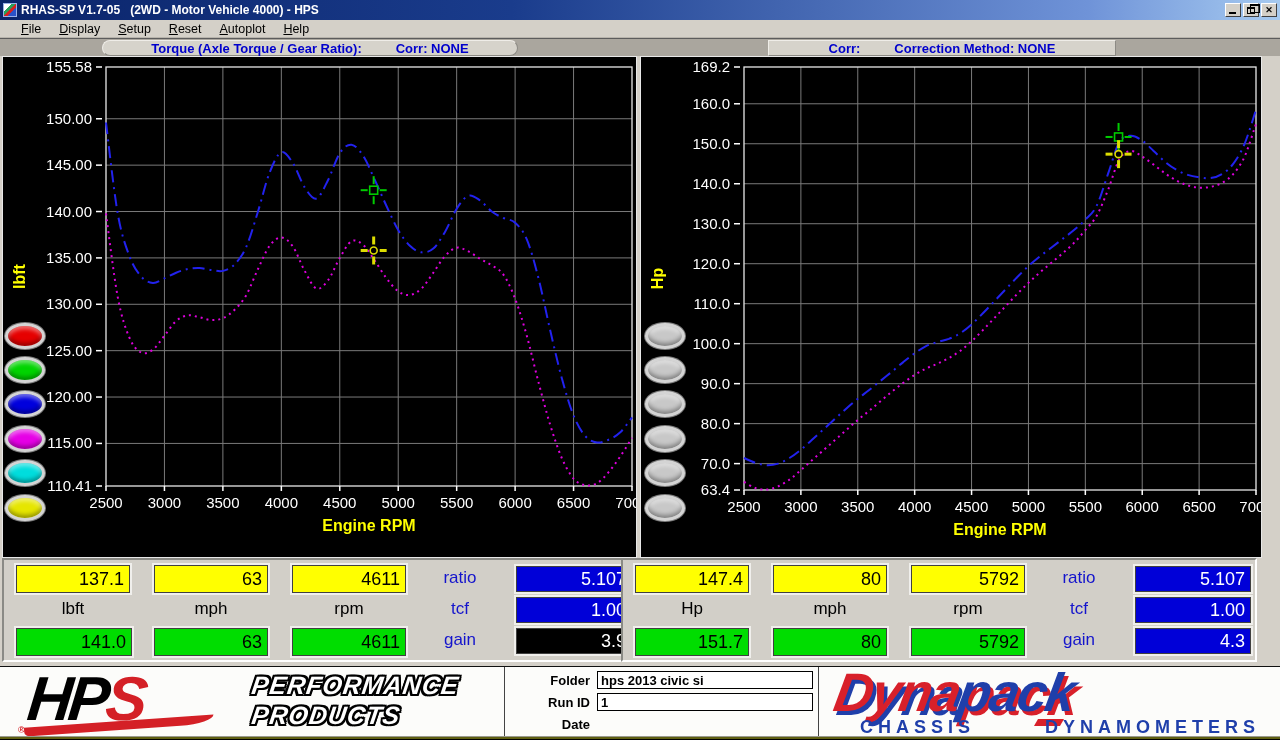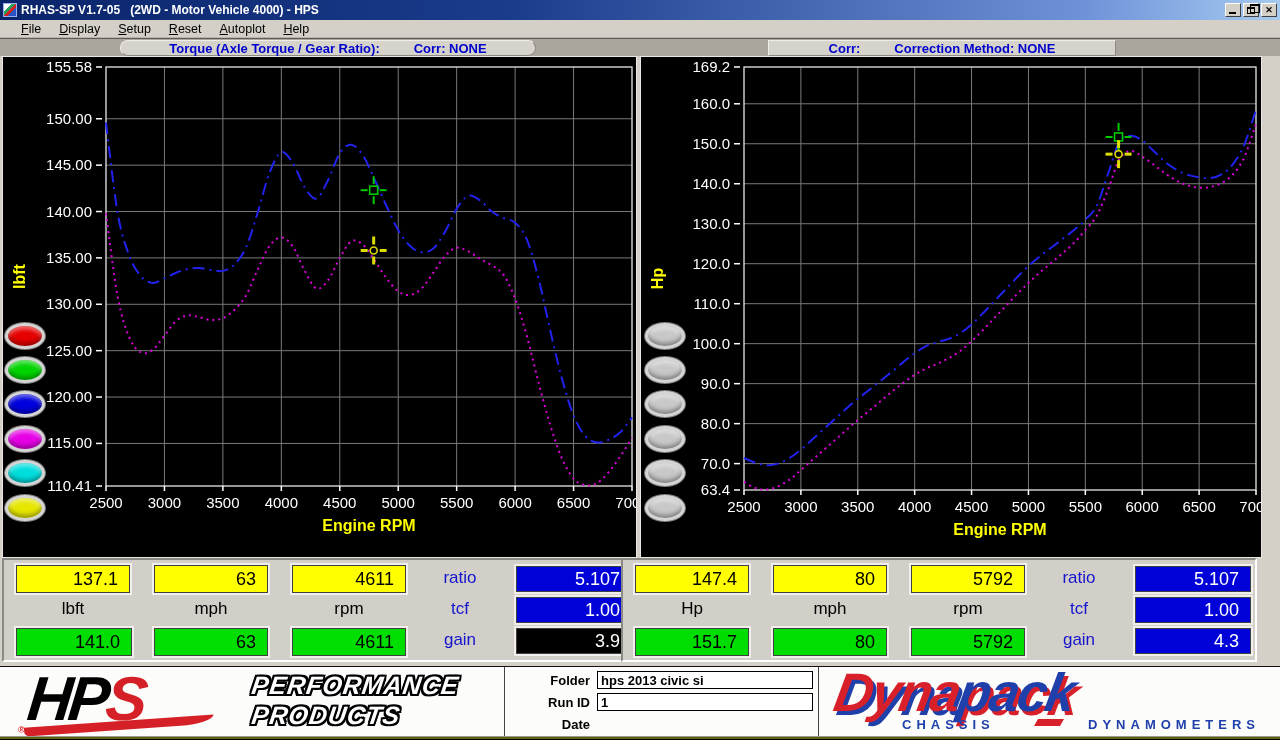"Torque (Axle Torque / Gear" div.hbox { left: 120px -> 102px }
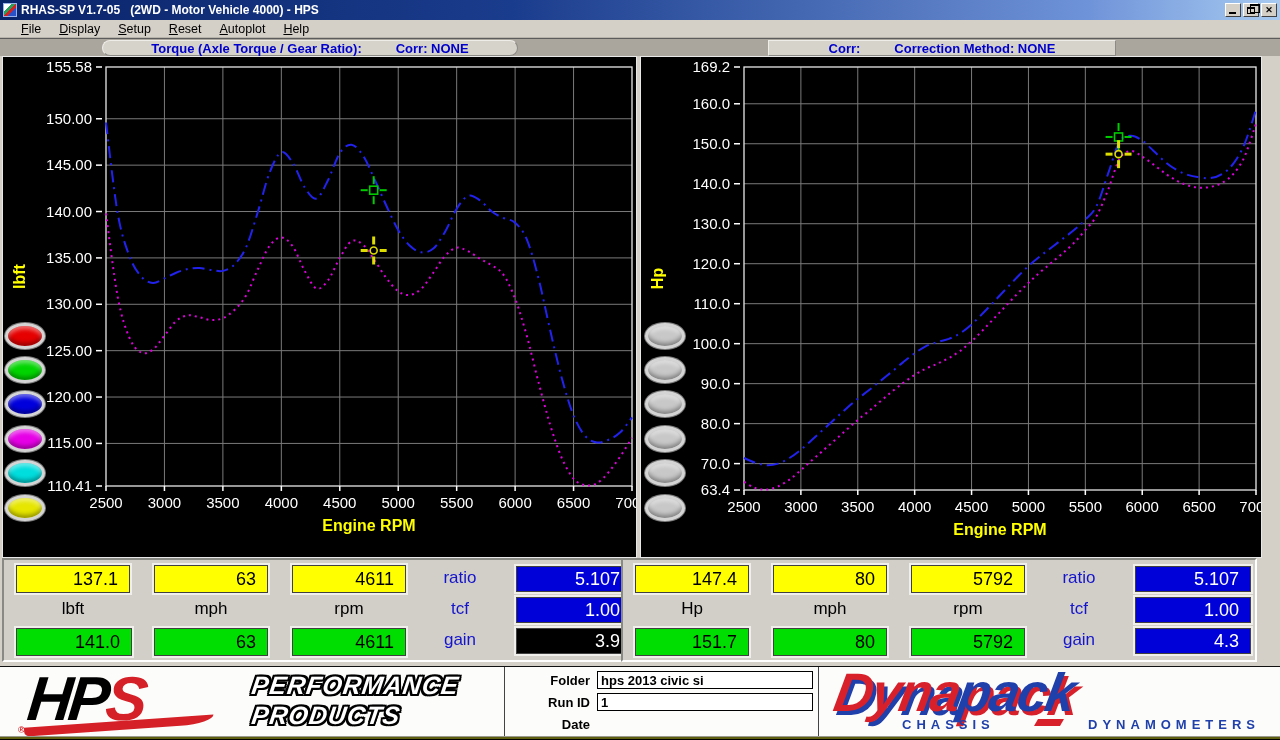"137.1" .val-box { padding-right: 11px -> 5px }
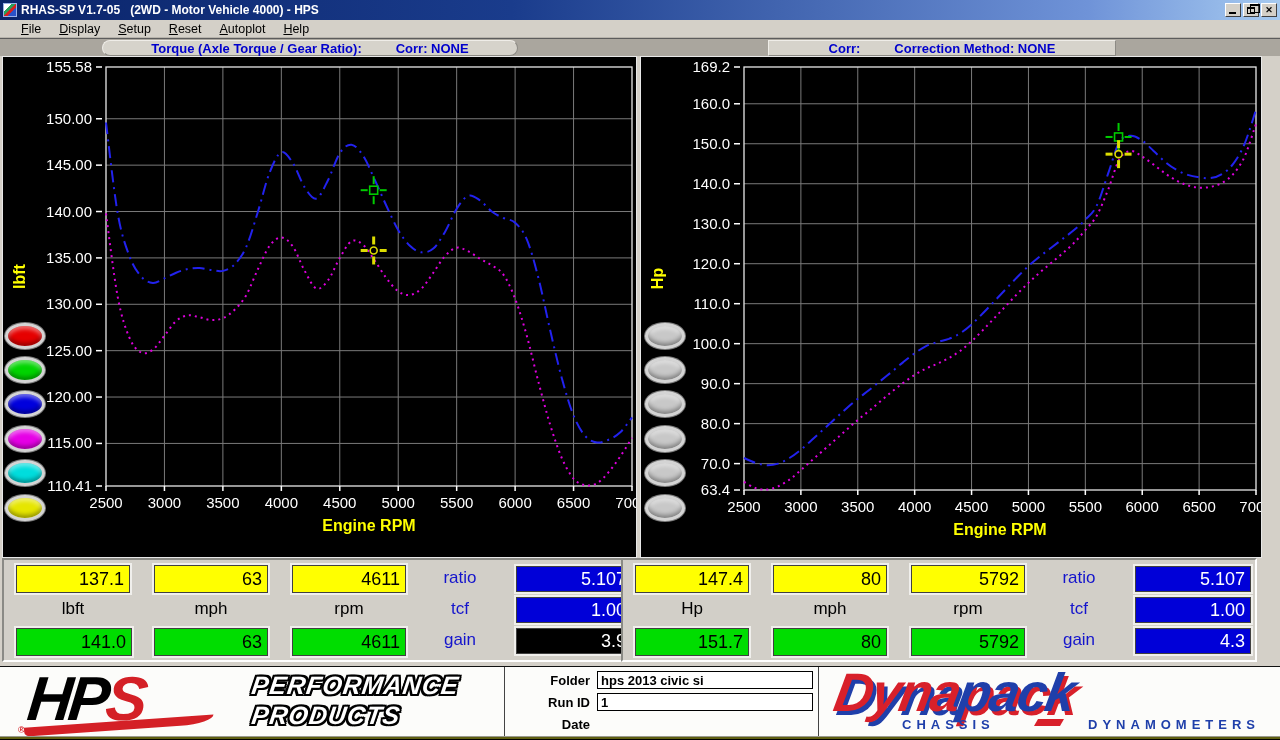"CHASSIS" .dyna-sub span { font-size: 13px -> 18px; margin-left: 42px -> none }
